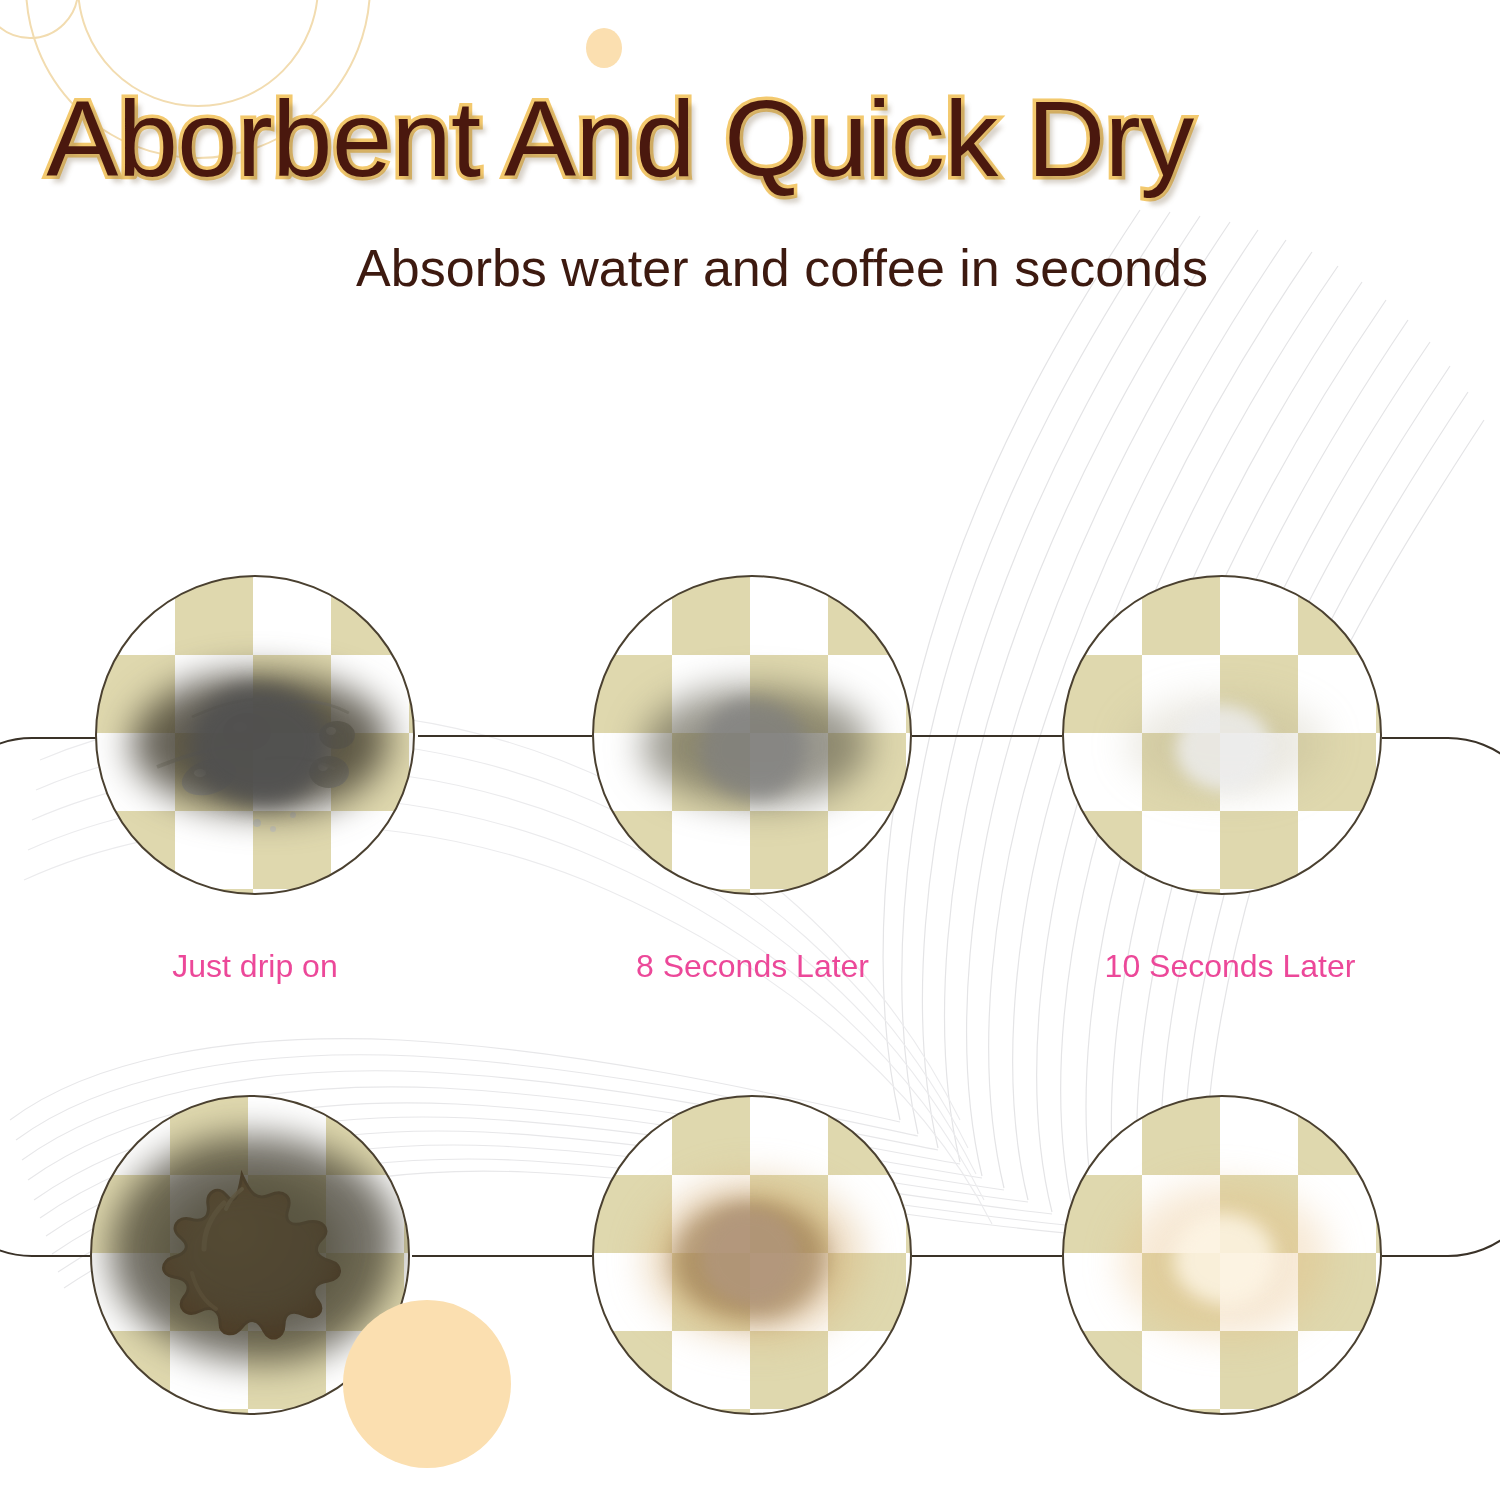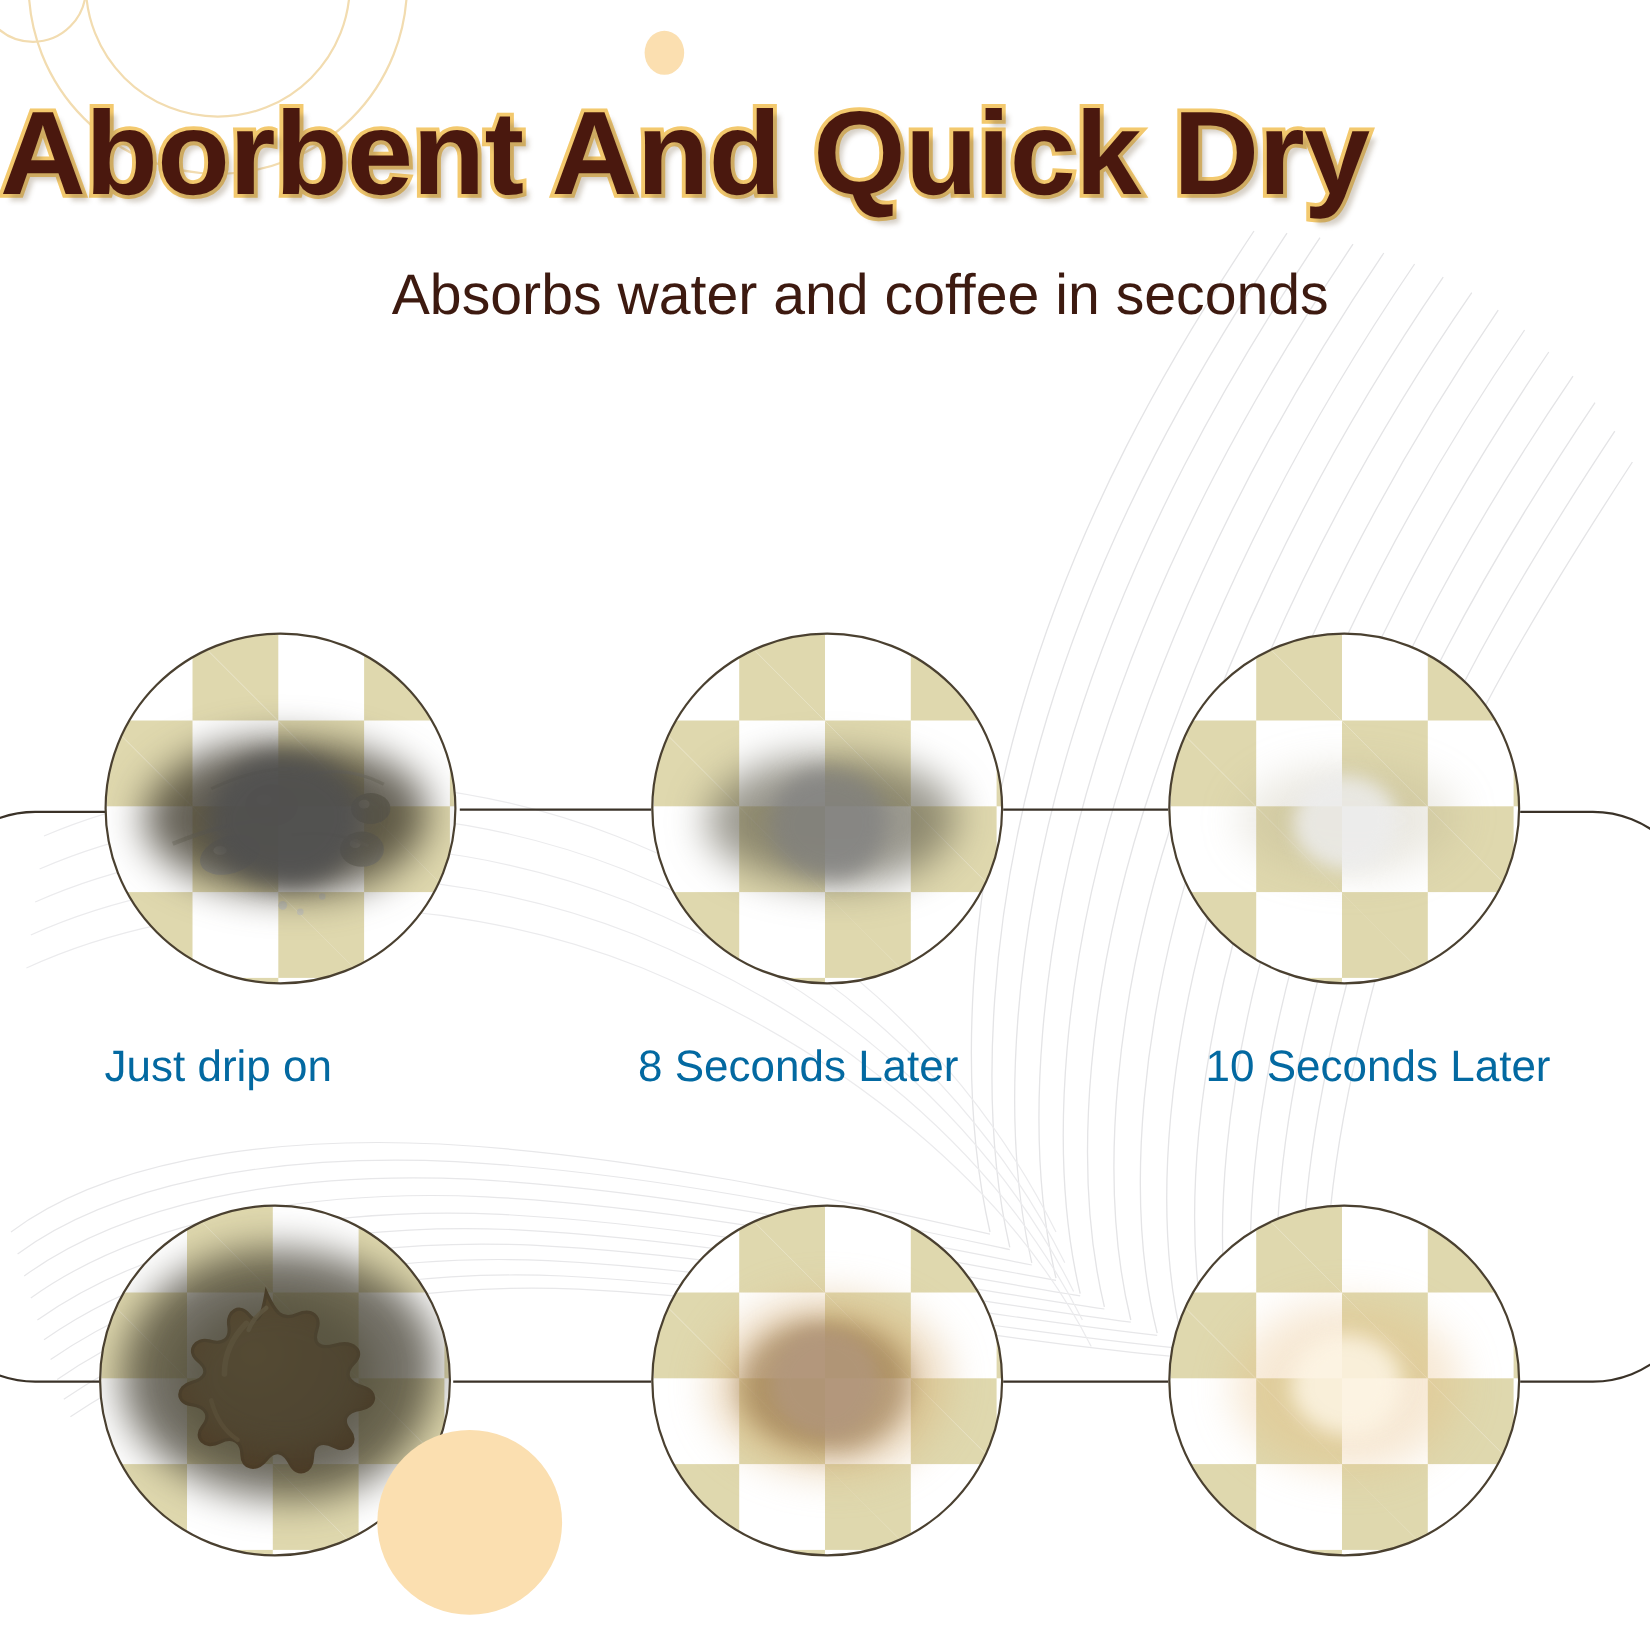"Aborbent And Quick Dry" .title { font-weight: bold -> normal }
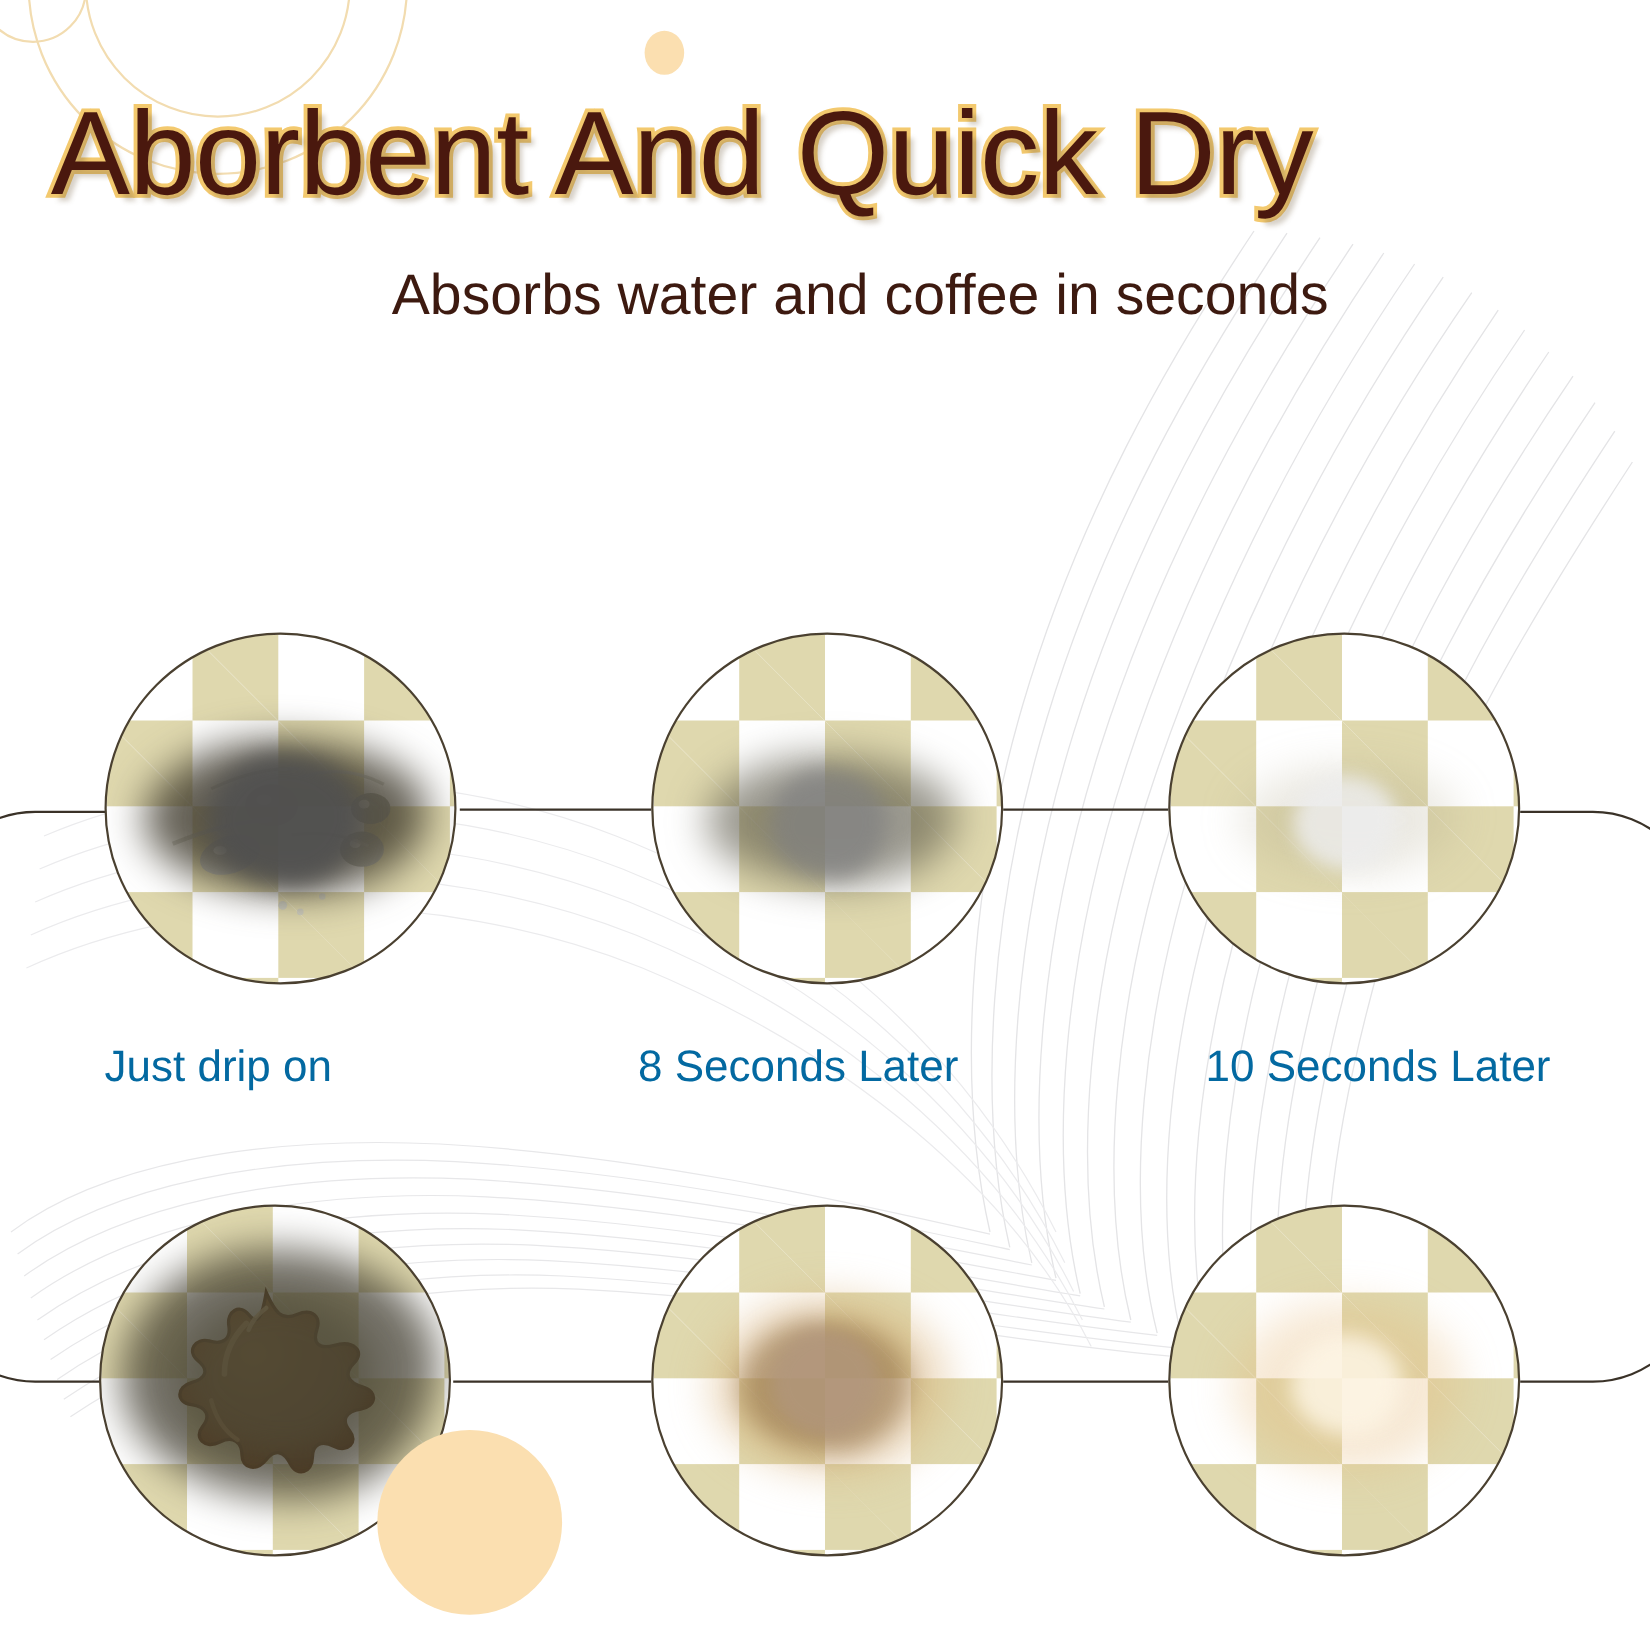"Just drip on" .step-label { color: #0369a1 -> #ec4899; font-size: 40px -> 32px; text-align: none -> center }
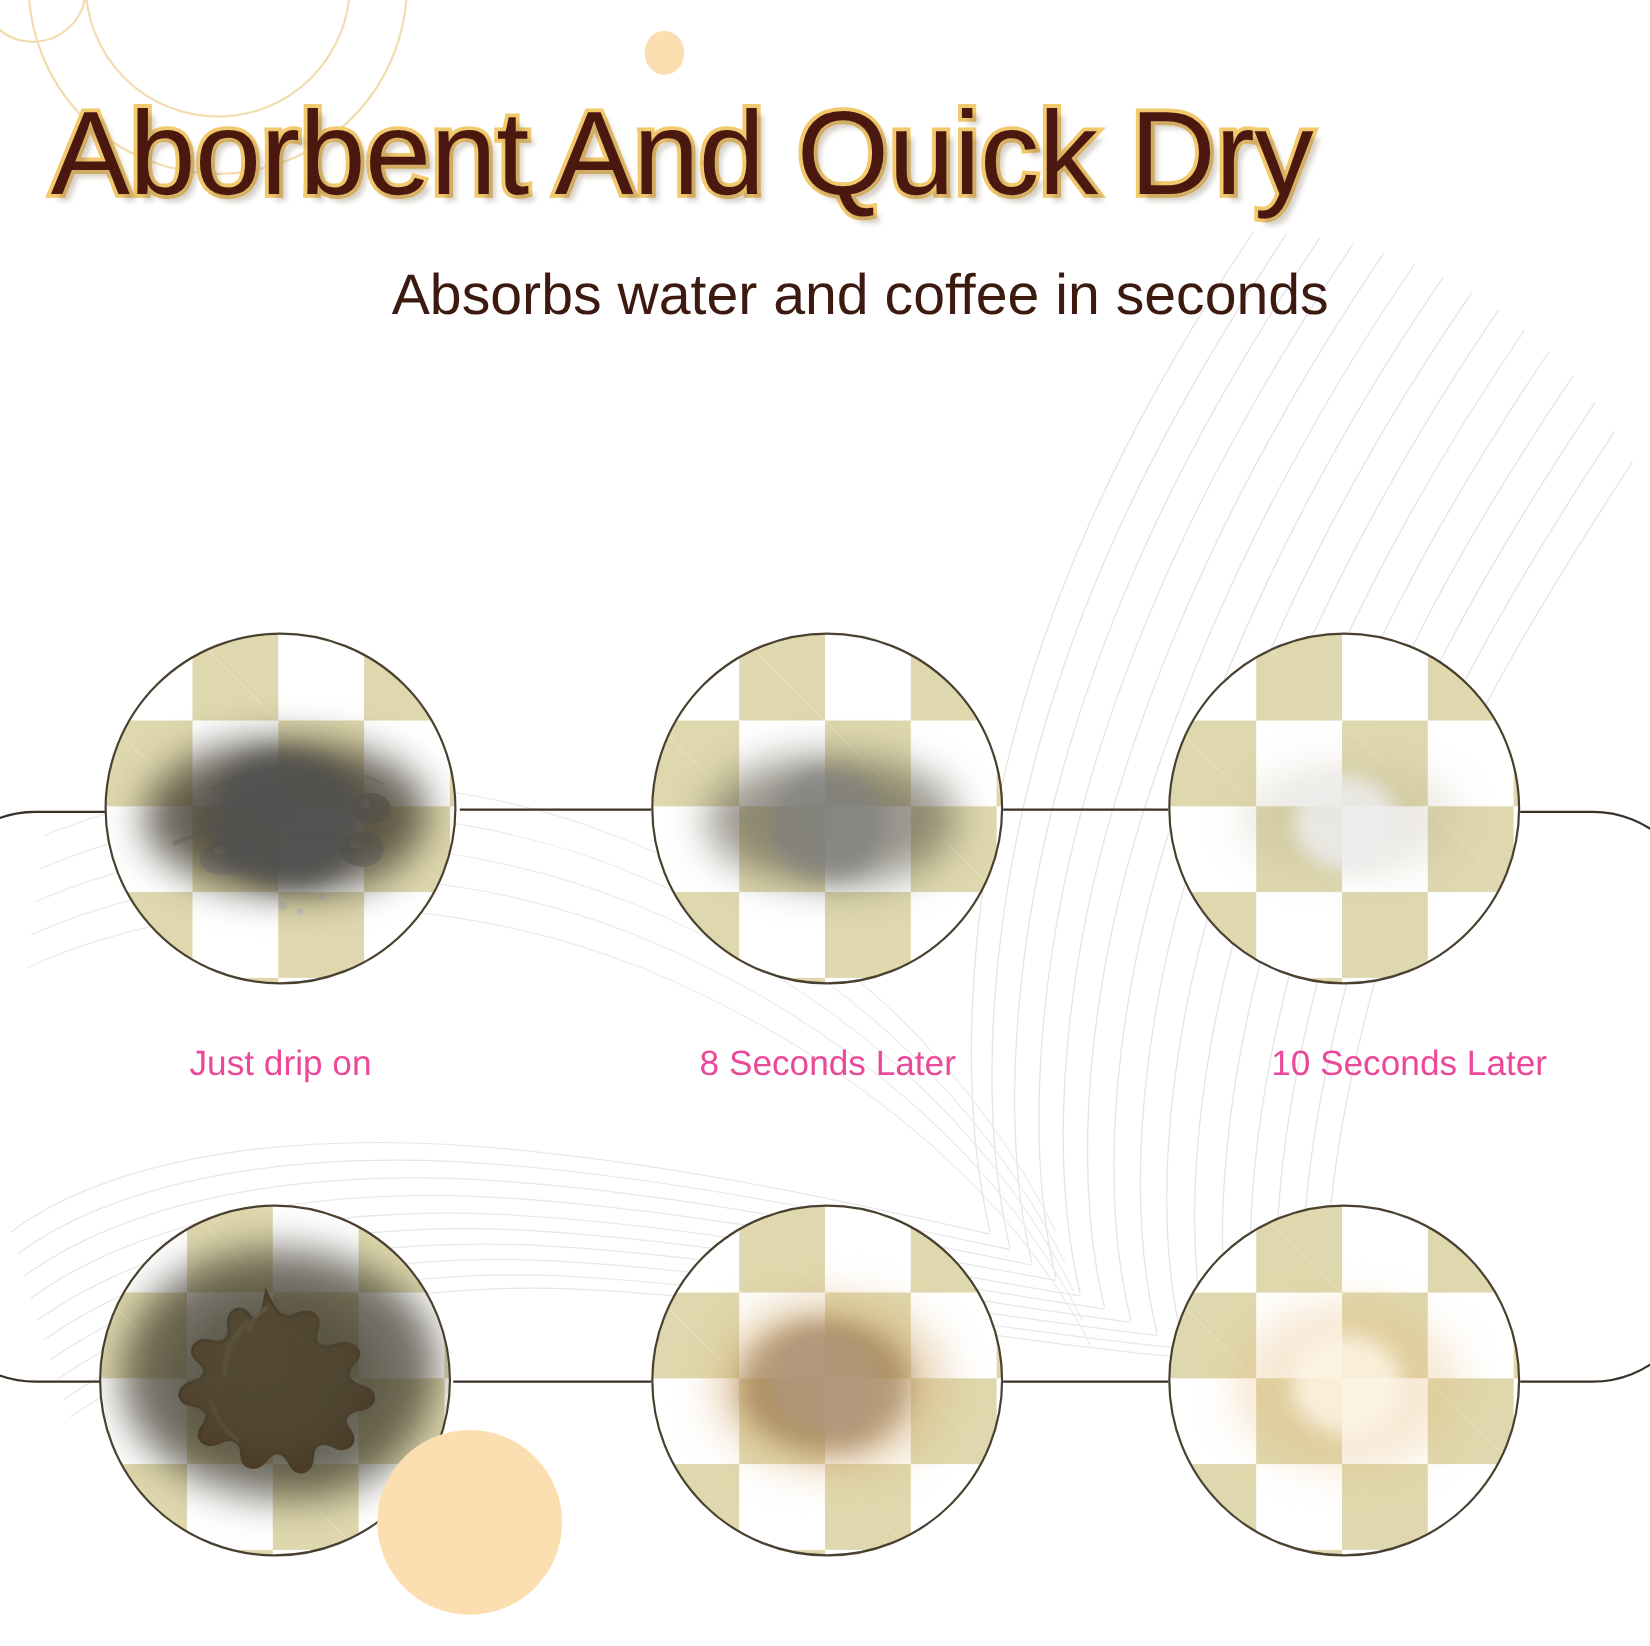"10 Seconds Later" div.step-label { left: 1096px -> 1045px }
